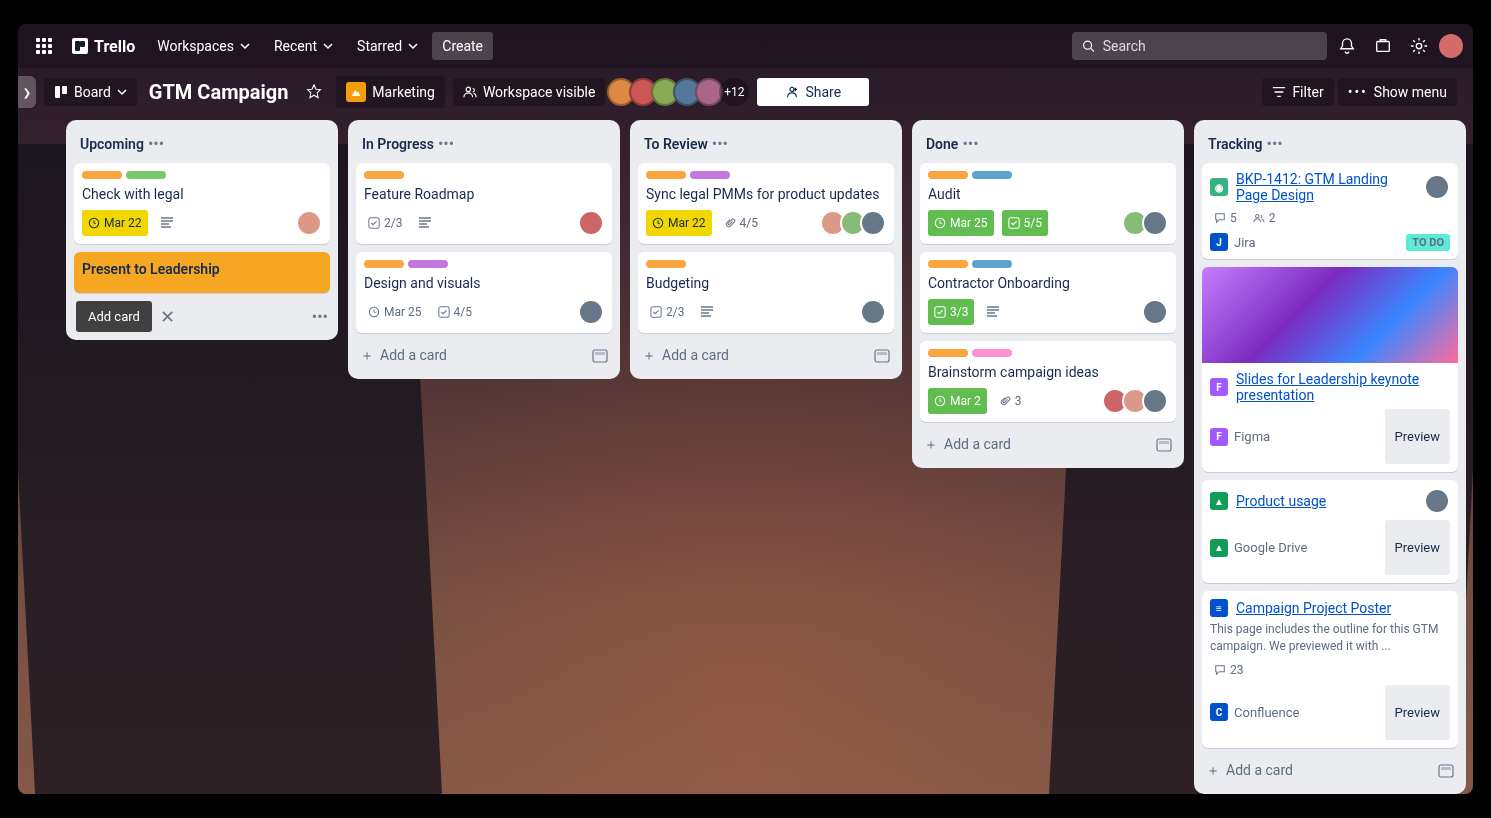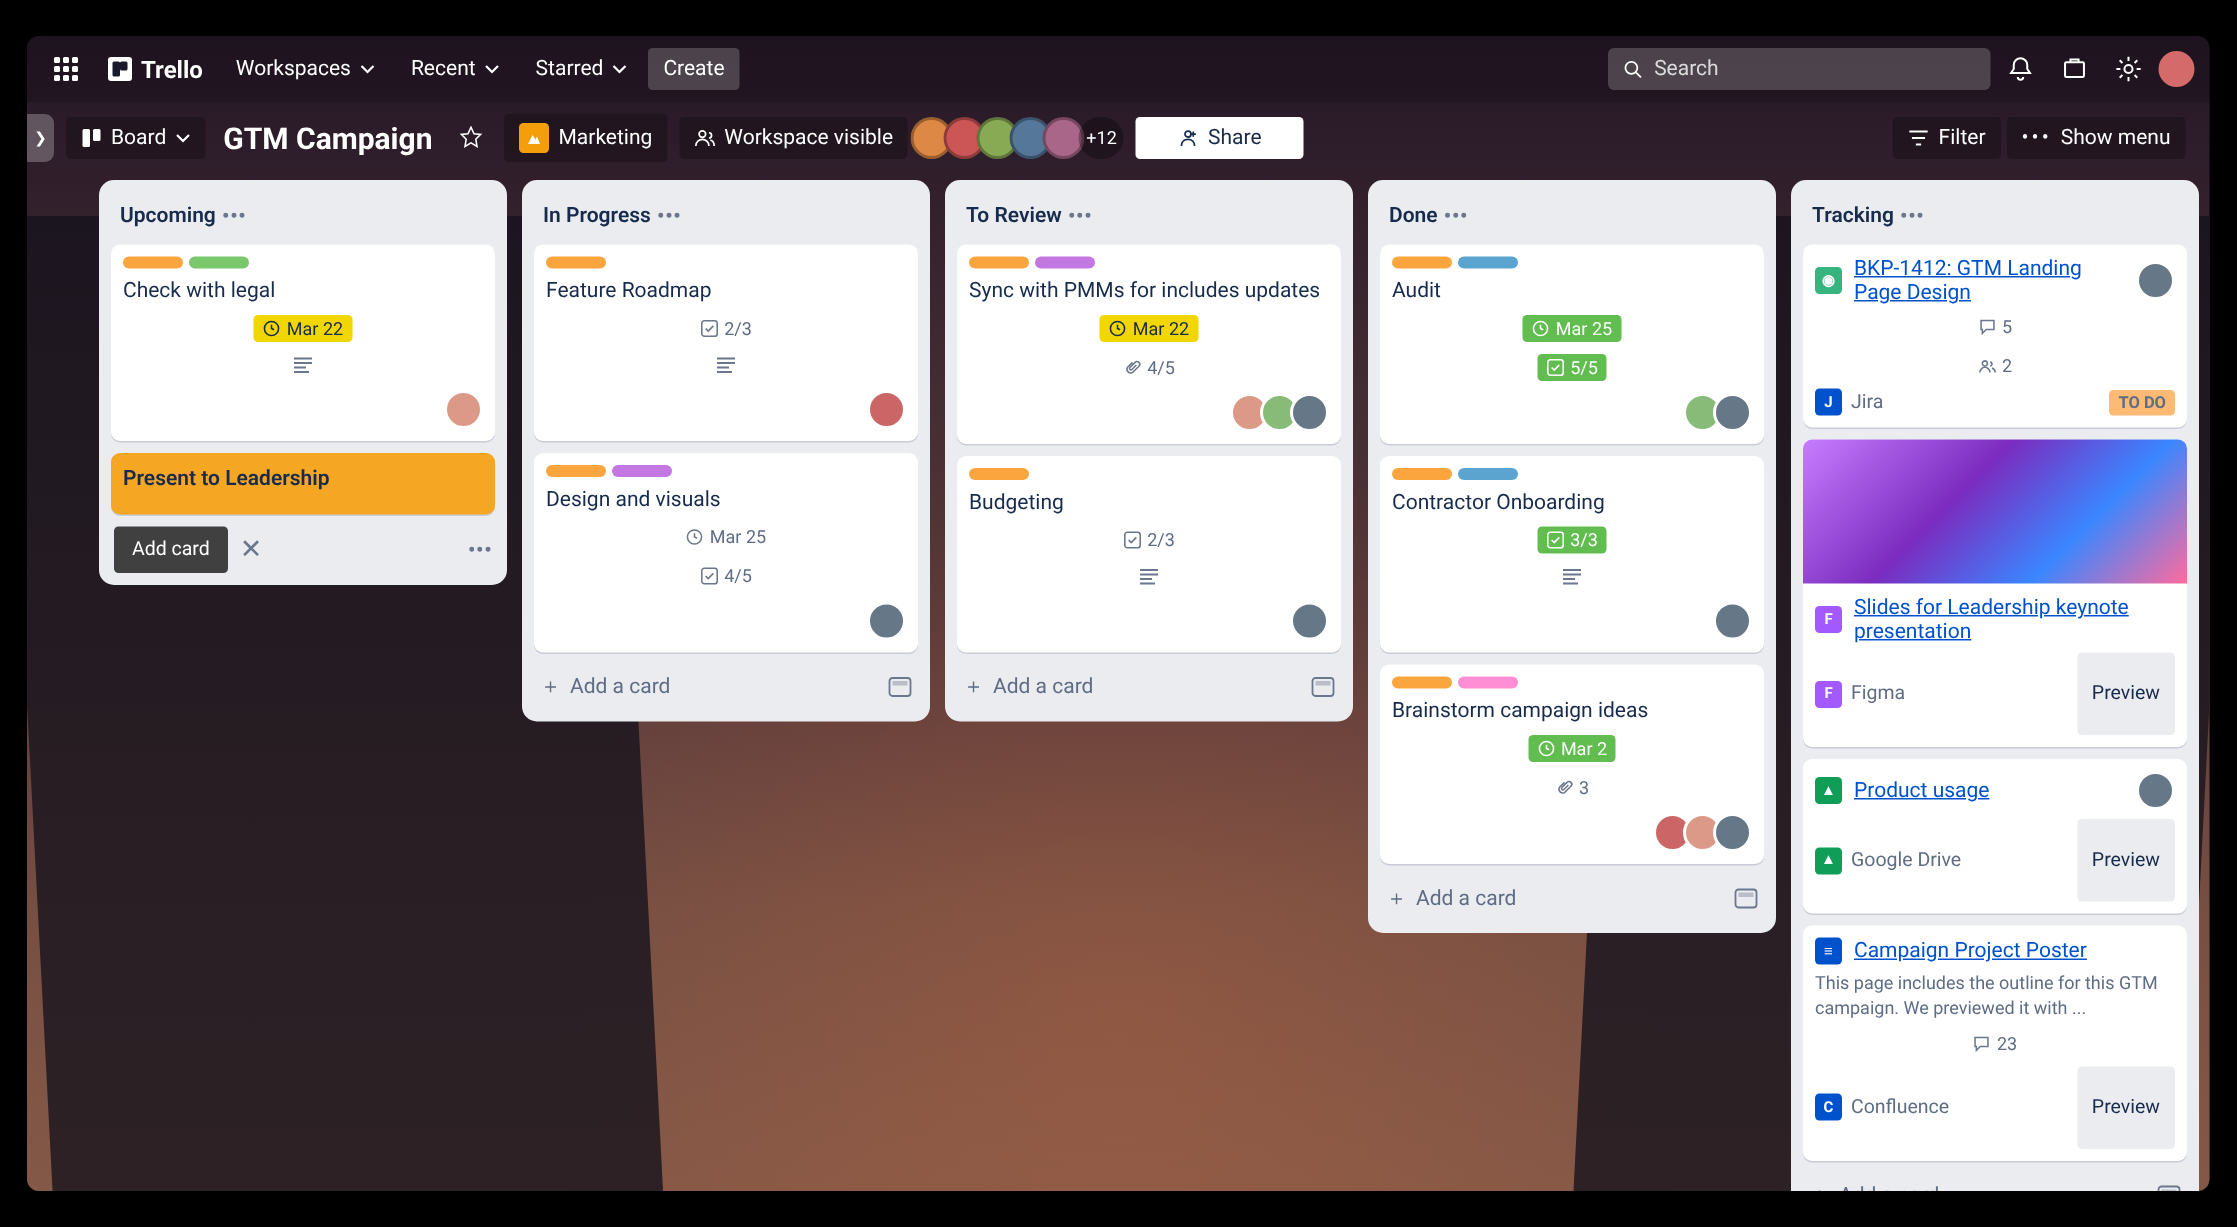"Sync with PMMs for includes" div.card-title { text: with PMMs for includes -> legal PMMs for product }
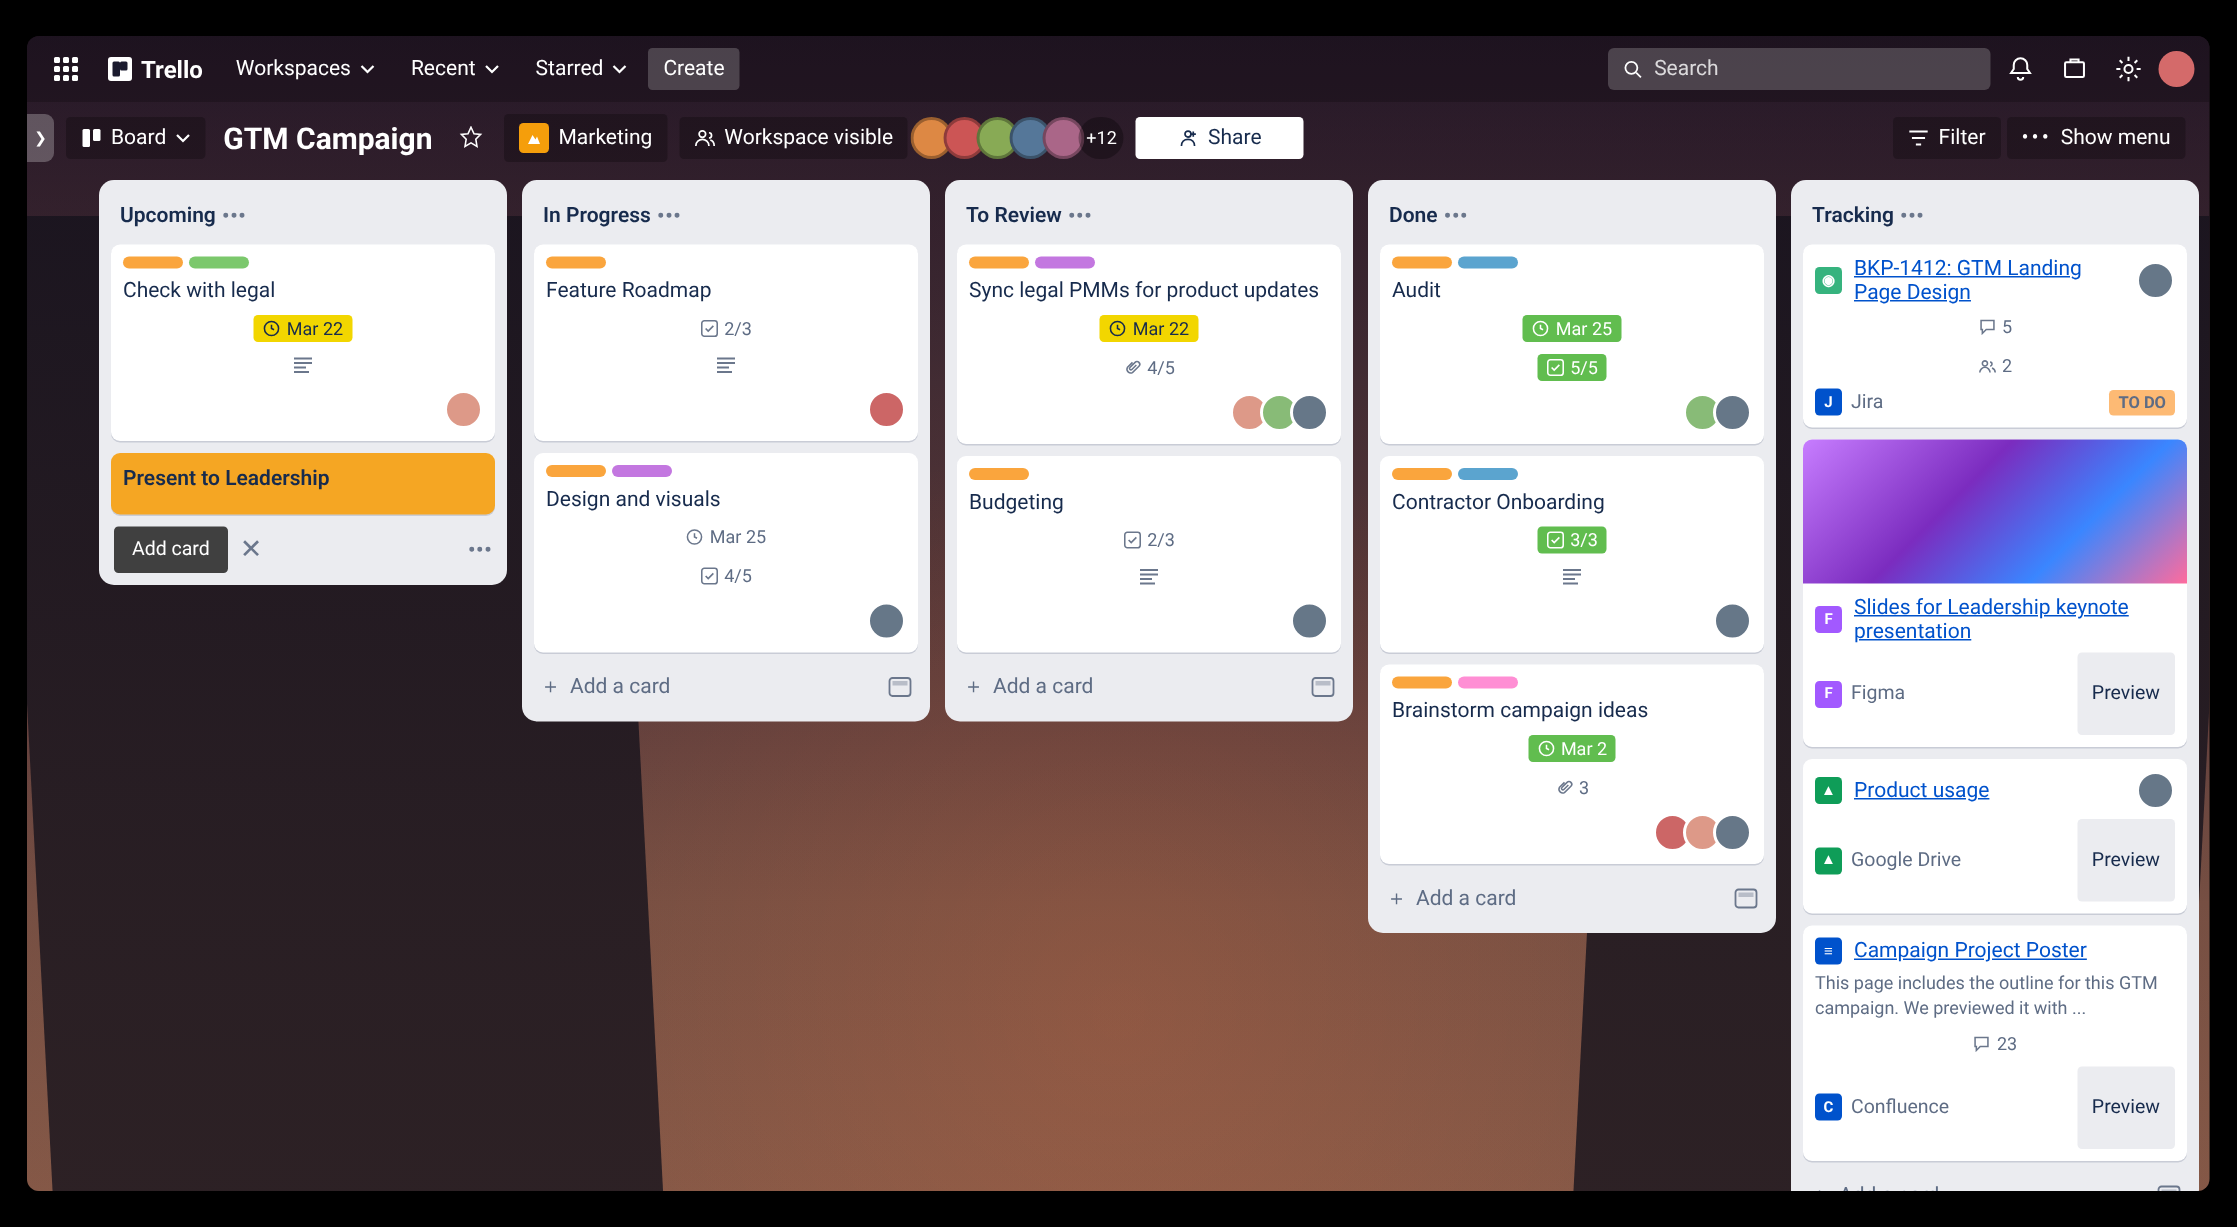"Mar 22" .card-foot { align-items: center -> none; flex-direction: column -> none }
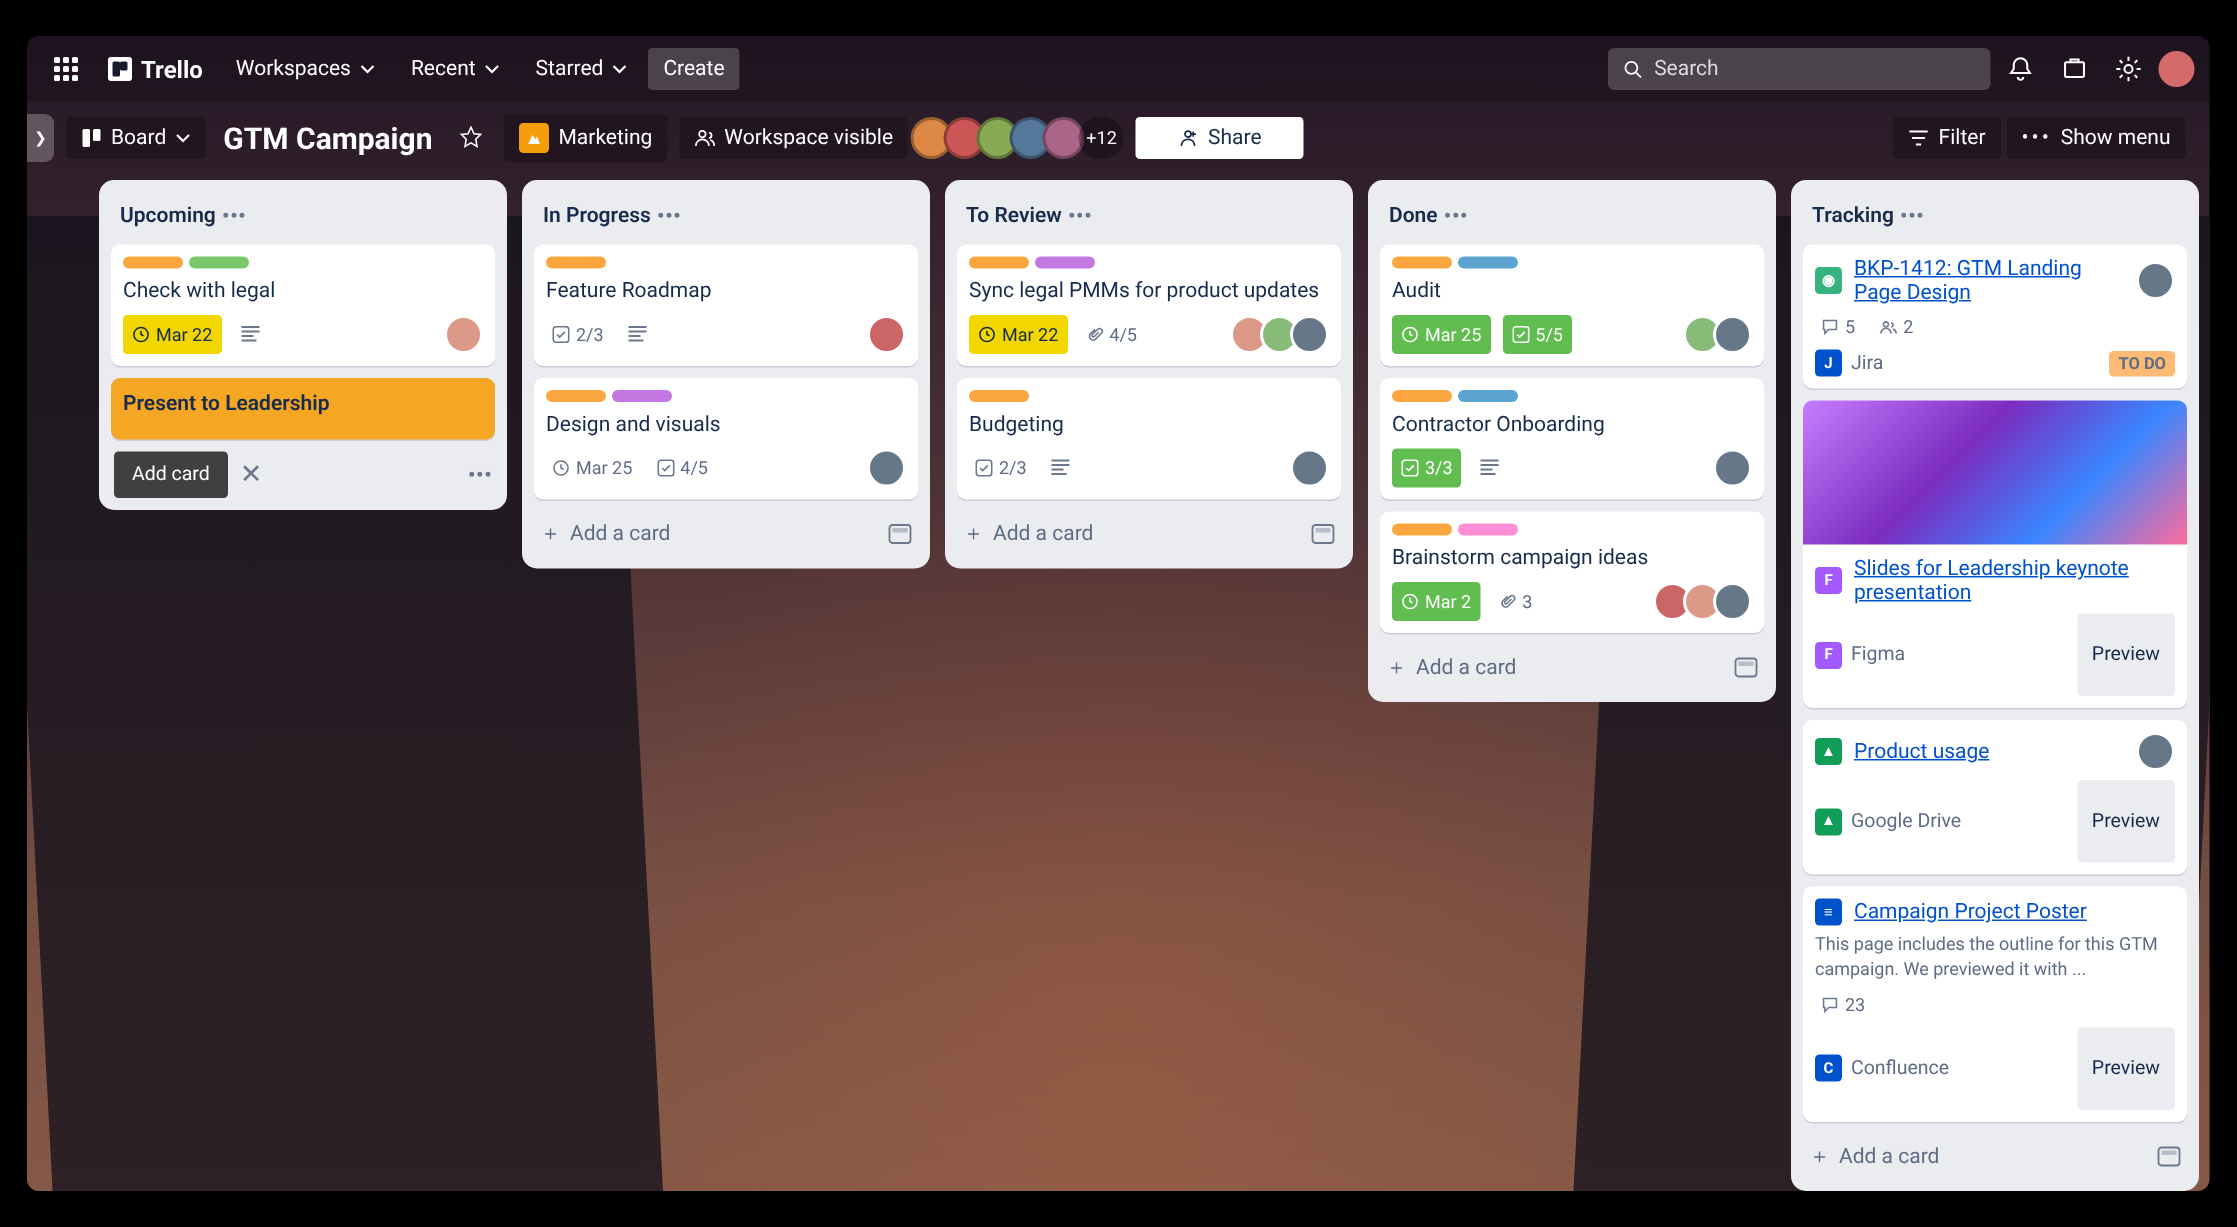"TO DO" .tag-todo { background: #fdba74 -> #5eead4 }
